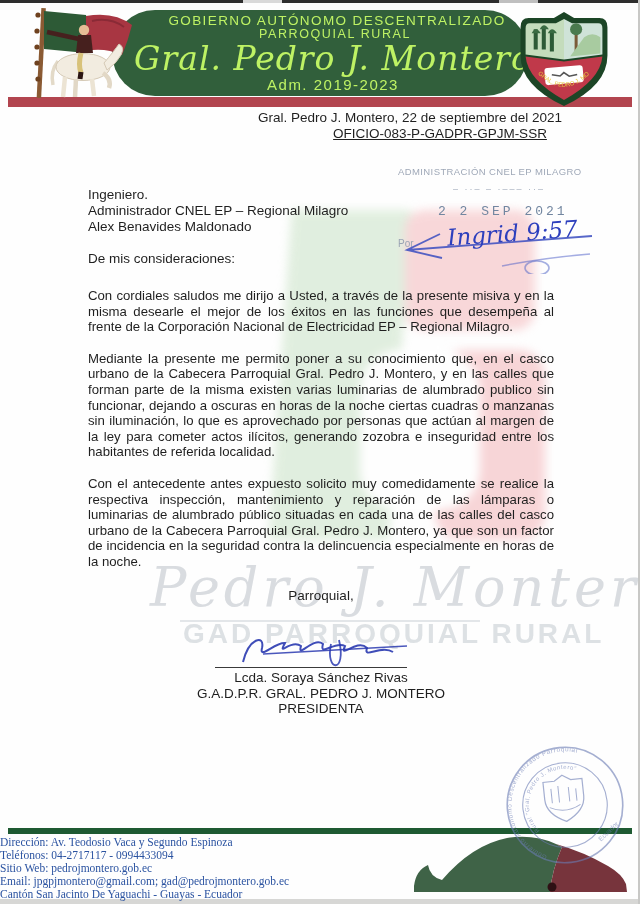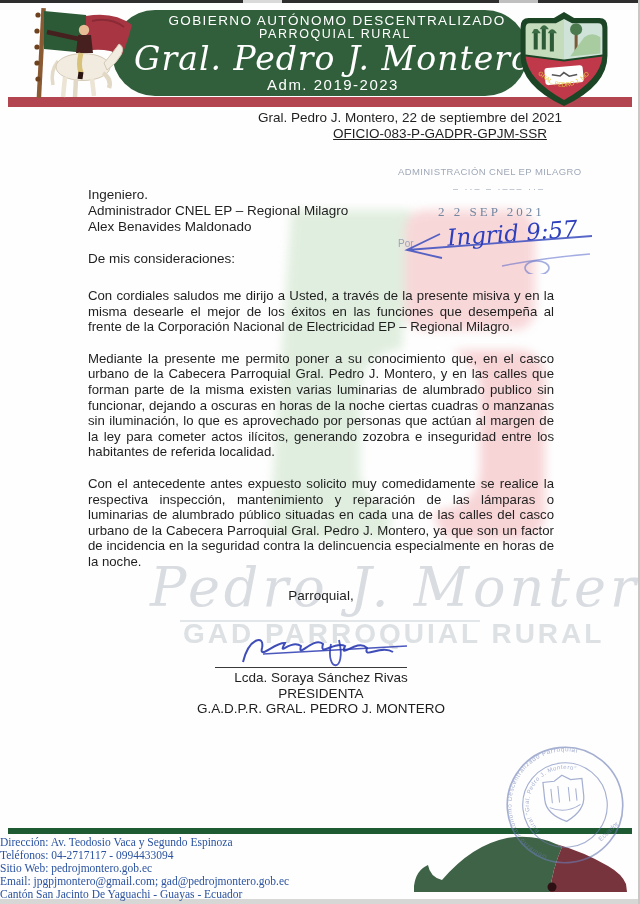"GOBIERNO AUTÓNOMO DESCENTRALIZADO" .banner { color: #ffffff -> #bef264 }
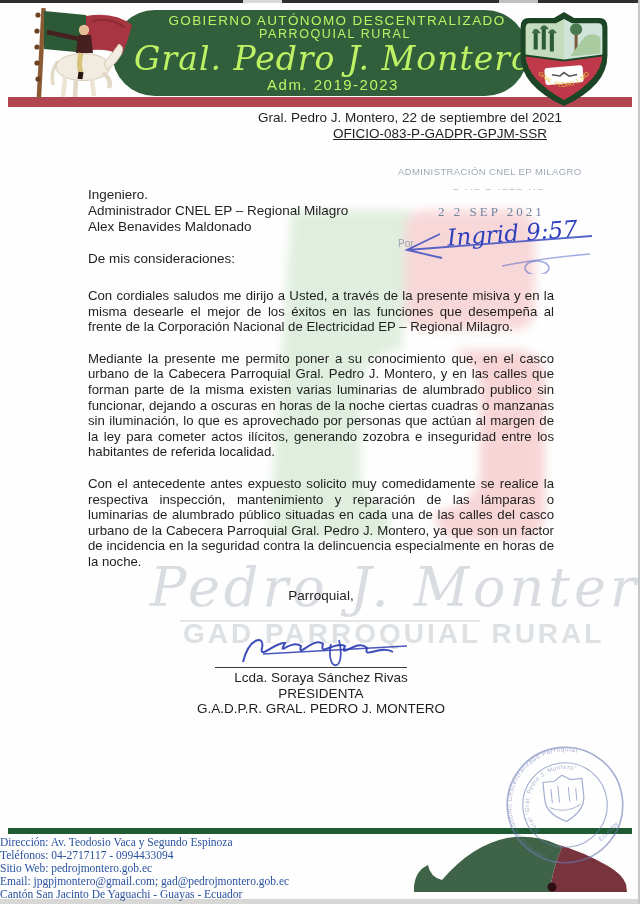"2 2 SEP 2021" .stamp .sdate { font-family: Liberation Serif, serif -> Liberation Mono, monospace }
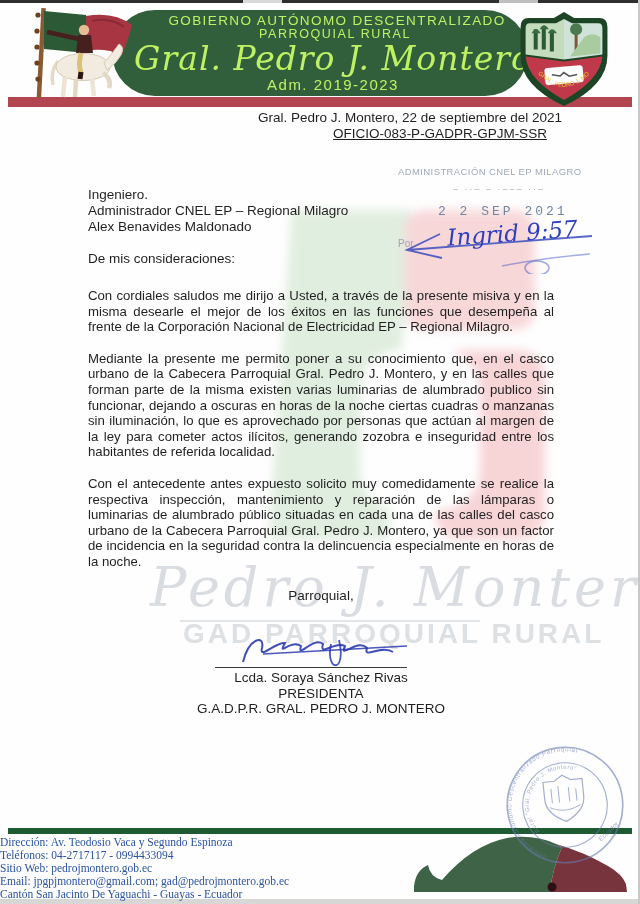"PRESIDENTA" div { order: before "G.A.D.P.R. GRAL. PEDRO J. MONTERO" -> after "G.A.D.P.R. GRAL. PEDRO J. MONTERO" }
